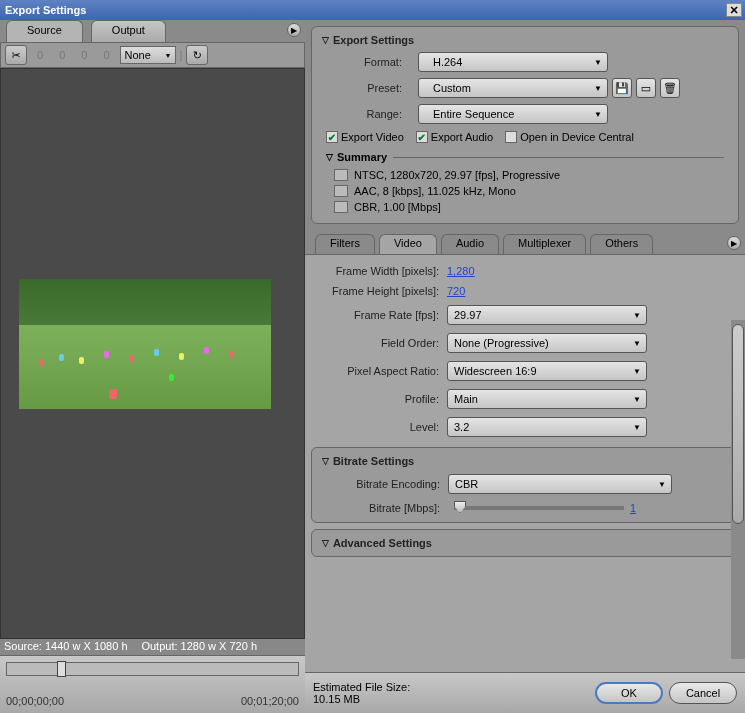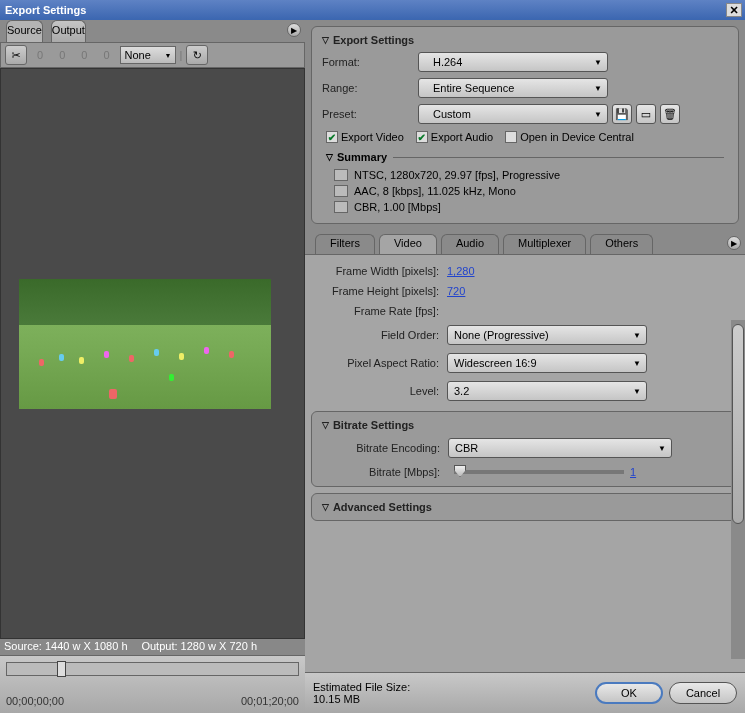"Source" .tab { padding: 3px 0 -> 3px 20px }
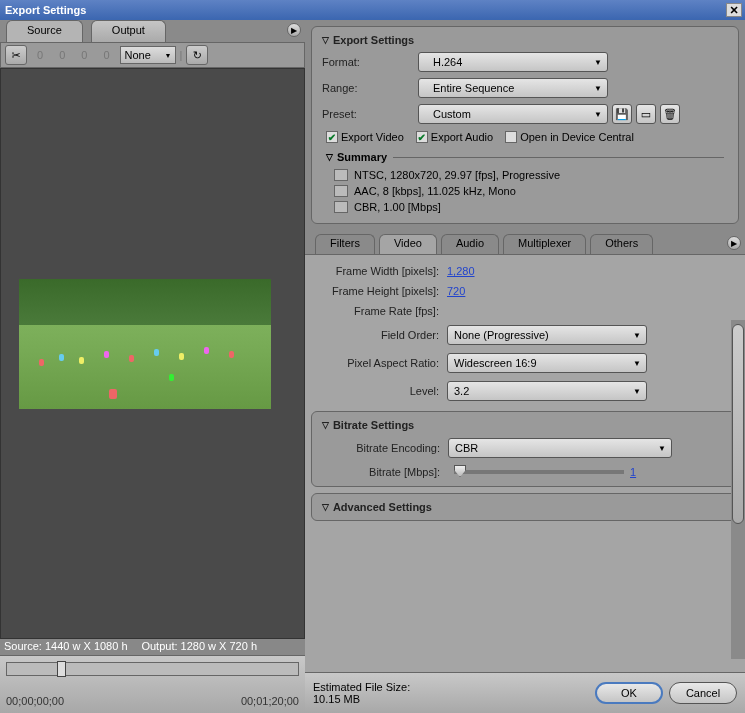"Format:" .form-label { padding-right: 0 -> 16px; text-align: left -> right }
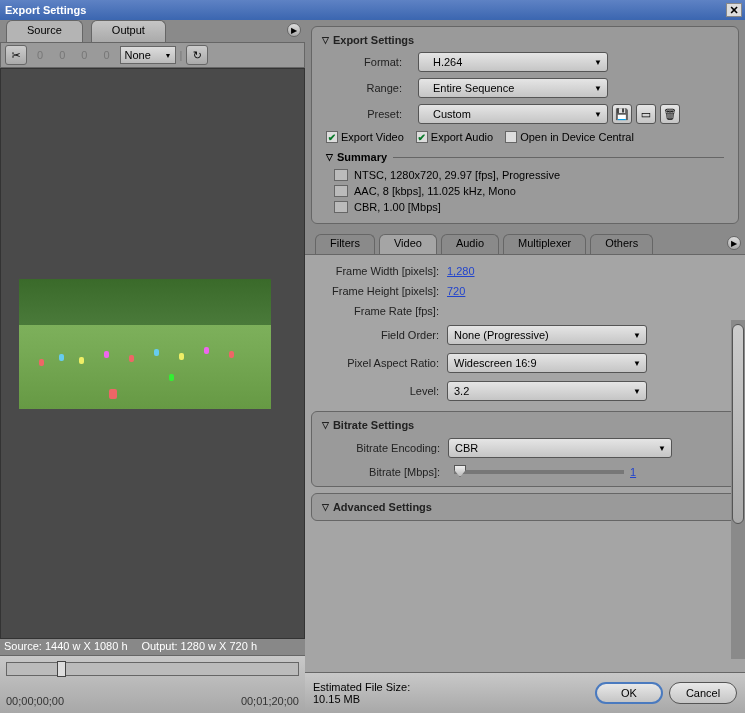"Range:" div.form-row { order: before "Preset:" -> after "Preset:" }
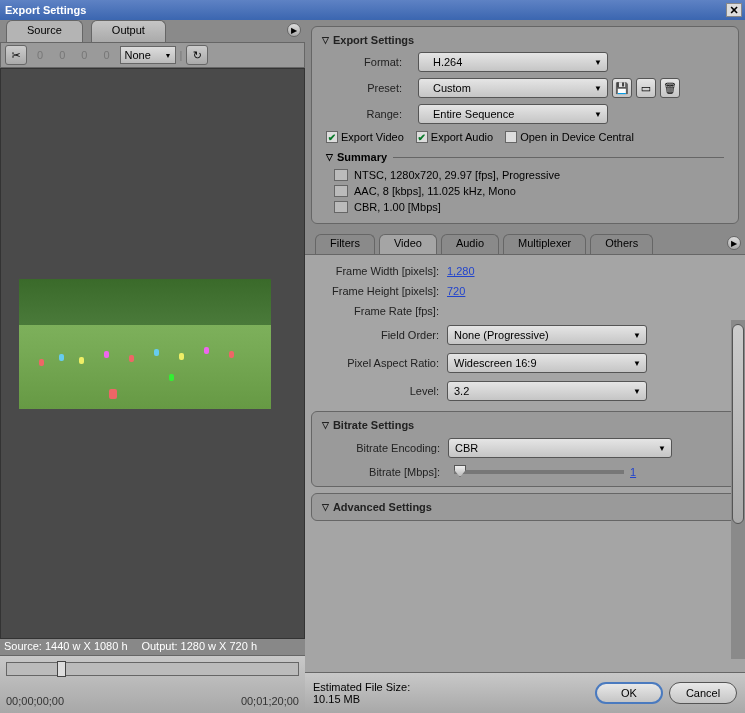"29.97" div.setting-dd { html: none -> <div>29.97</div> }
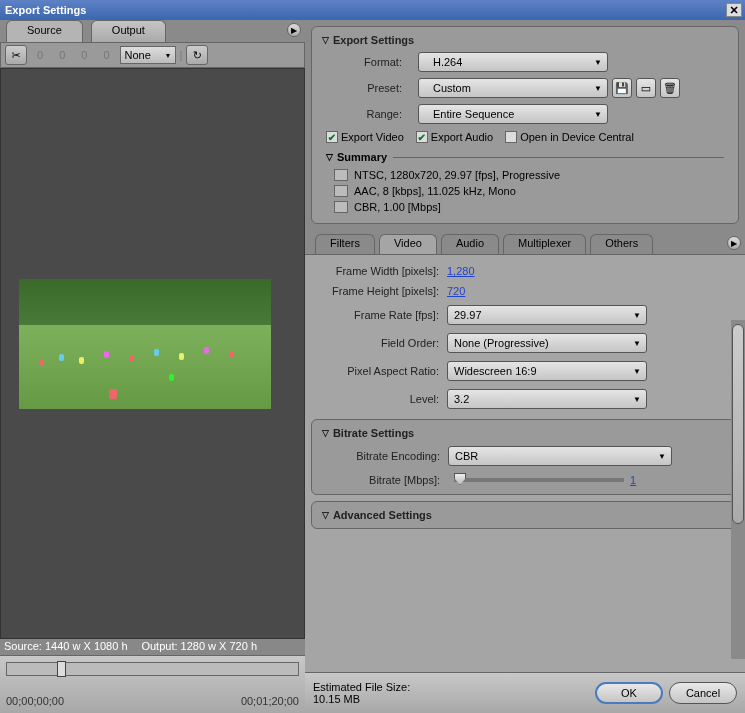"Profile:" div.setting-row { html: none -> <div> <span>Profile:</span> <div>Main</div> </div> }
